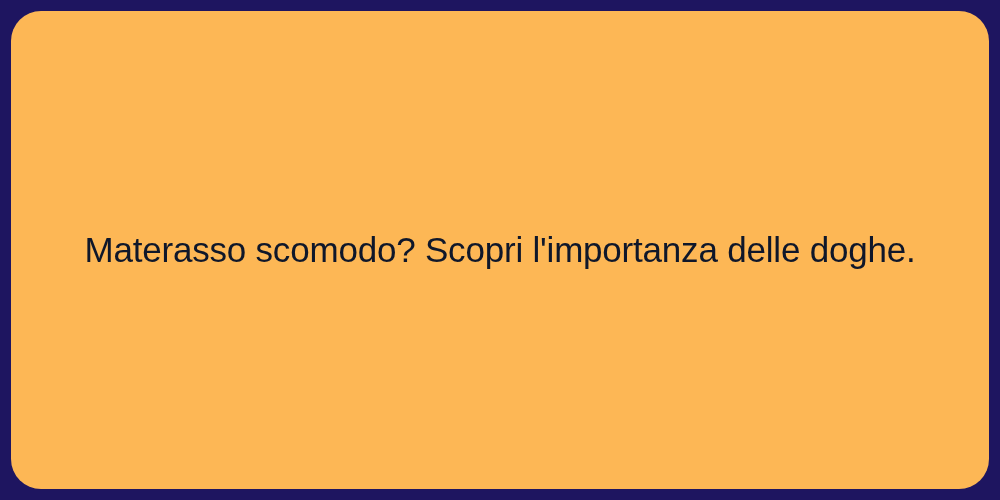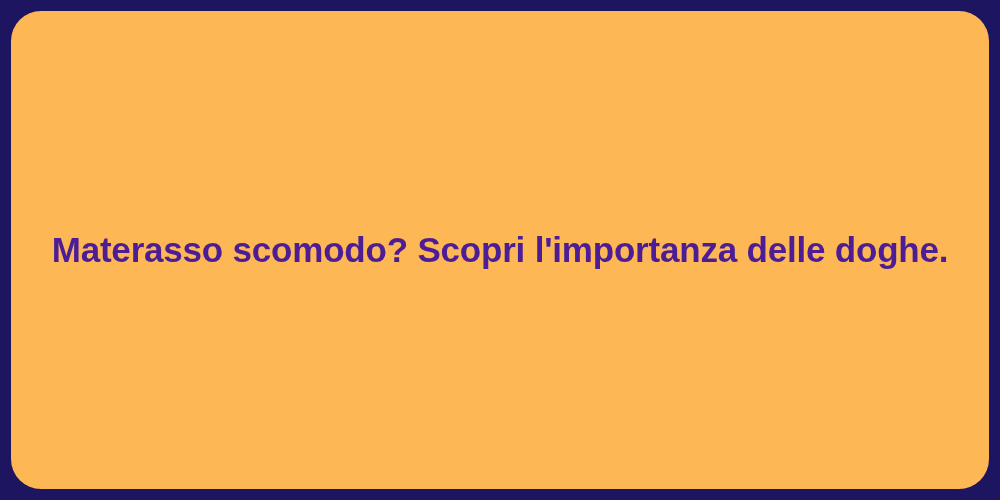"Materasso scomodo? Scopri l'importanza" .headline { color: #4c1d95 -> #0f172a; font-weight: 700 -> 400 }
